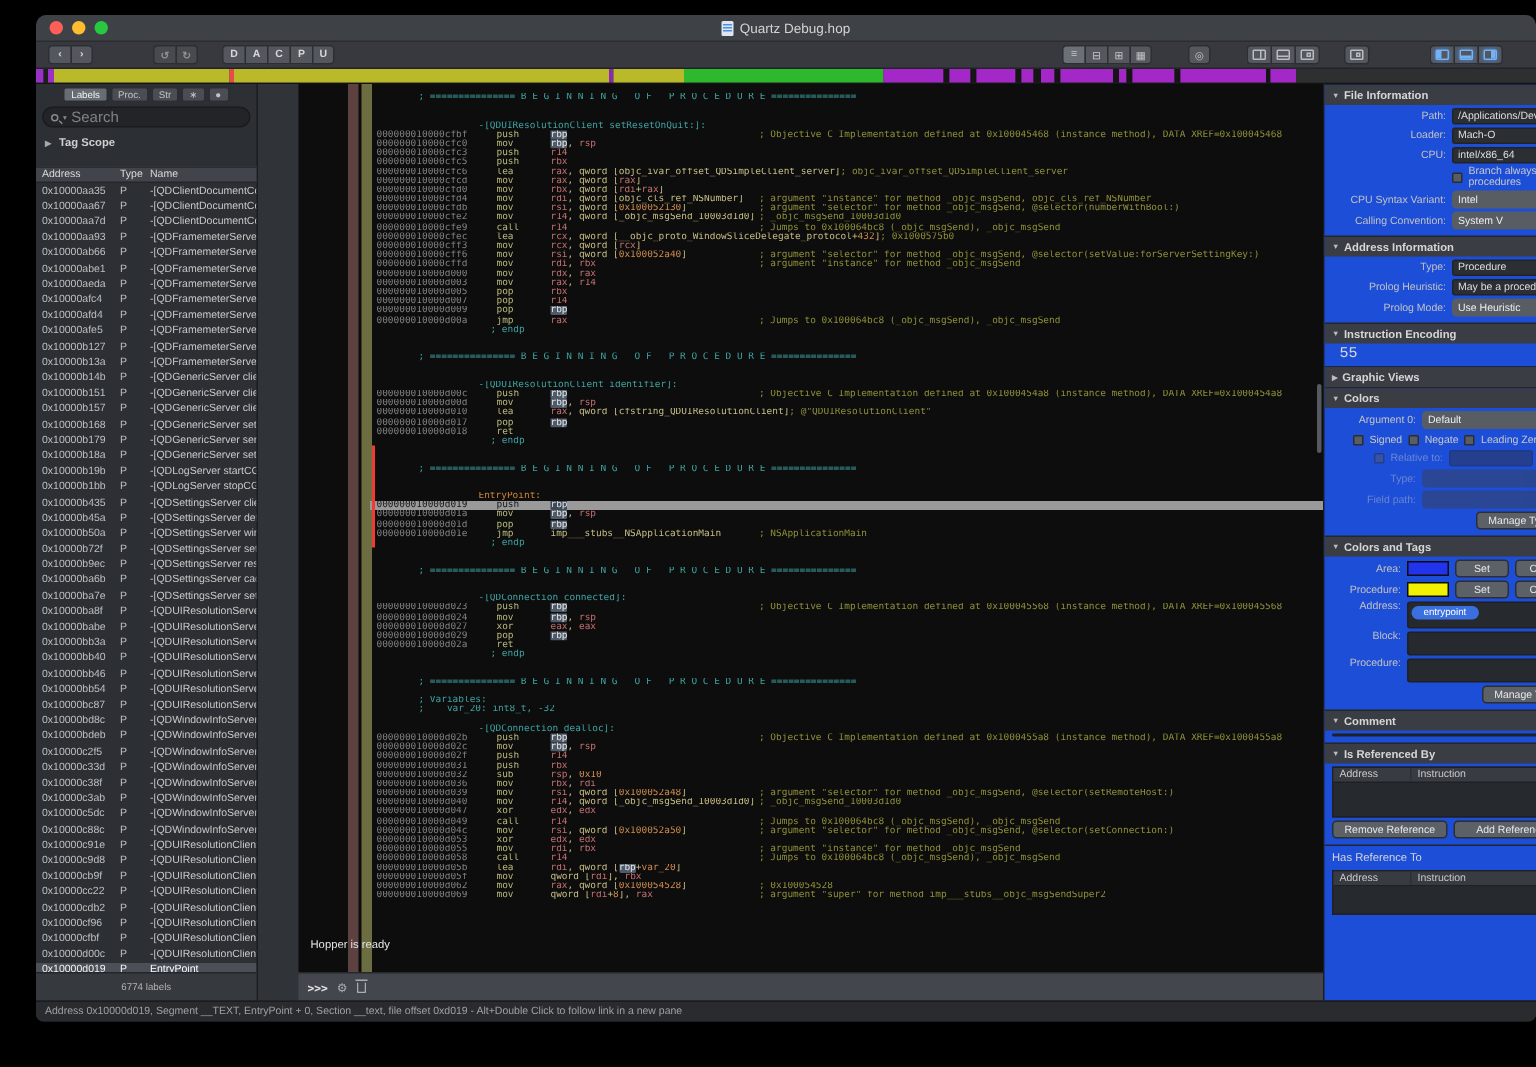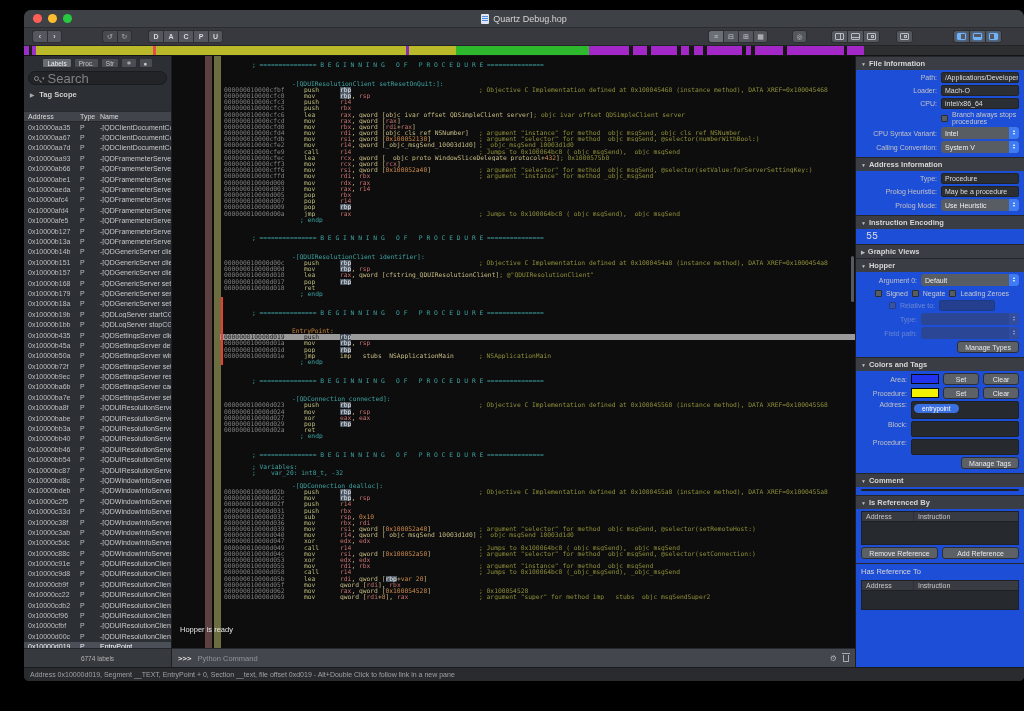"Search" .search-ph { font-size: 13px -> 10px }
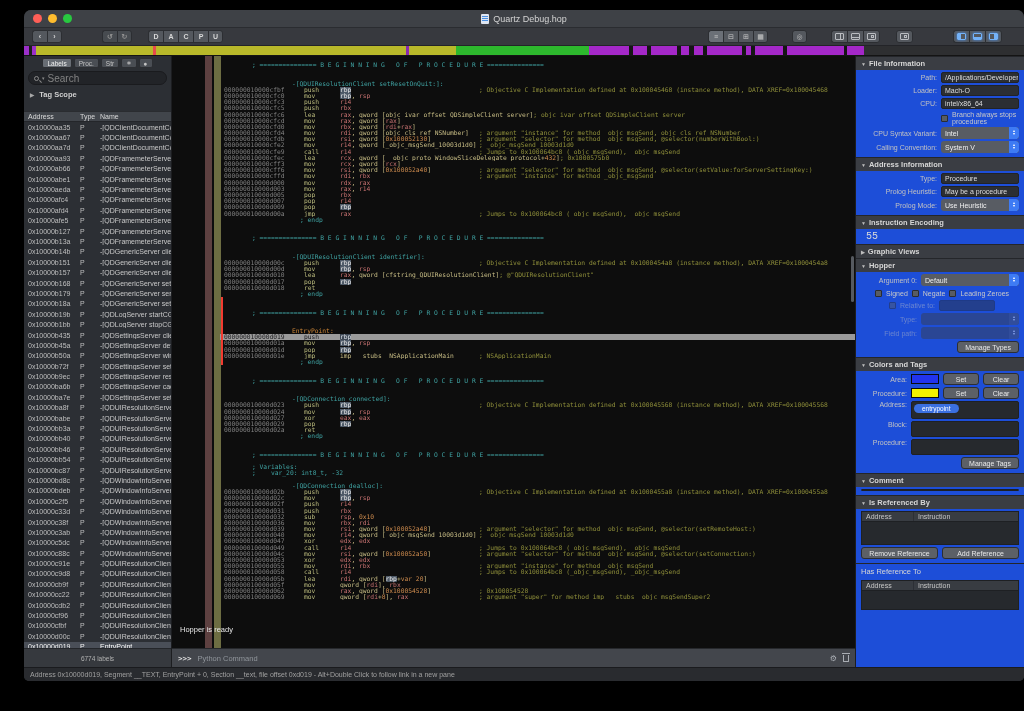"Hopper" span { text: Hopper -> Colors }
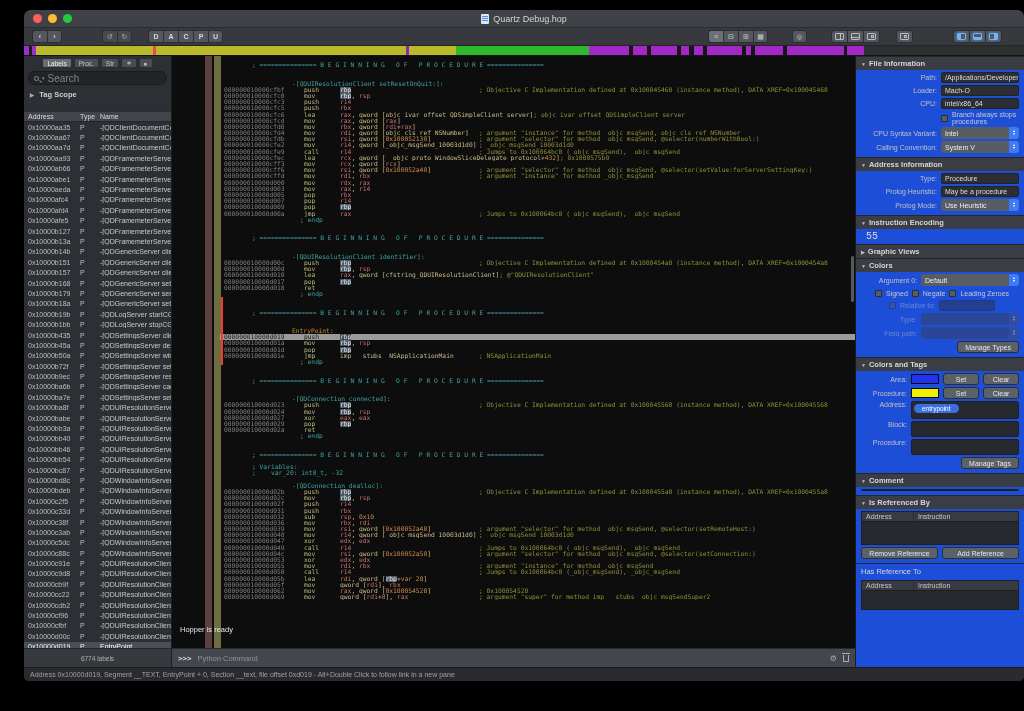"Hopper is ready" .col-code { margin-left: none -> 27px }
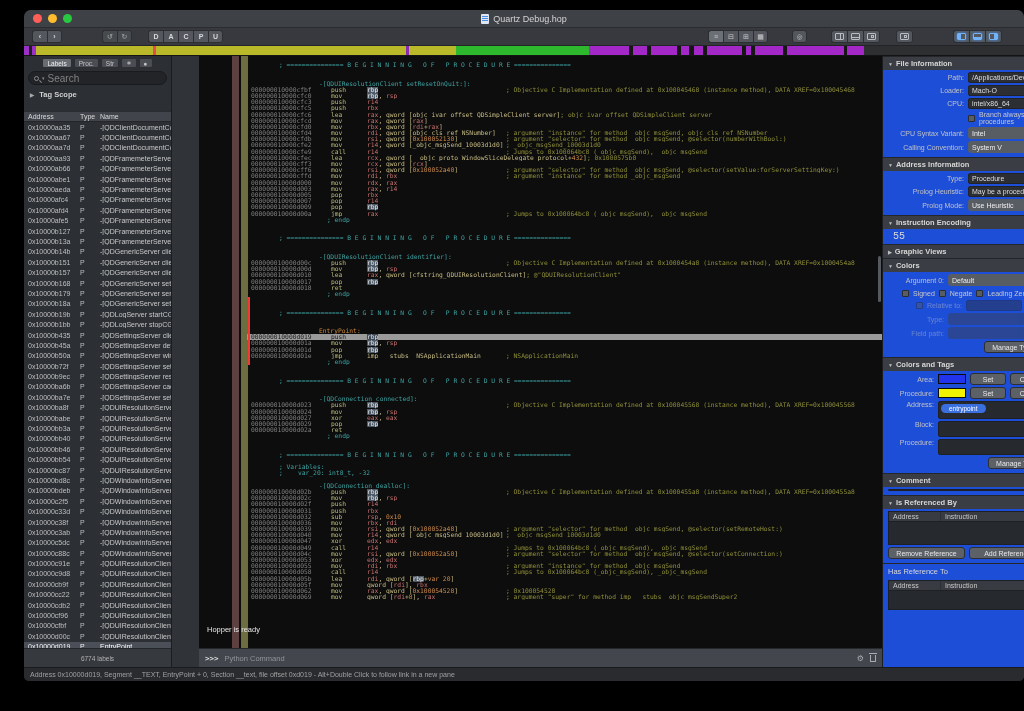"Python Command" span.cmd-ph { html: <span>Python Command</span> -> none }
